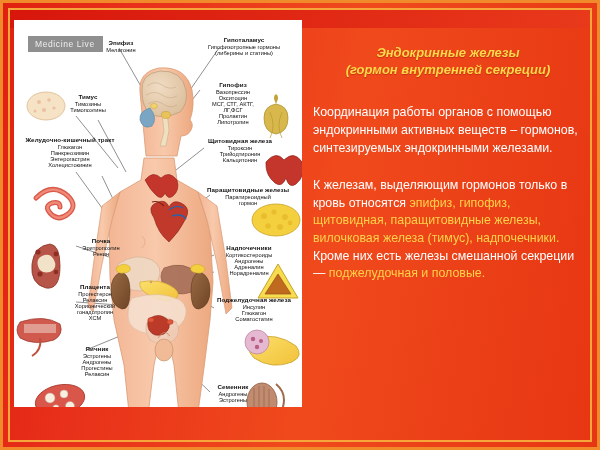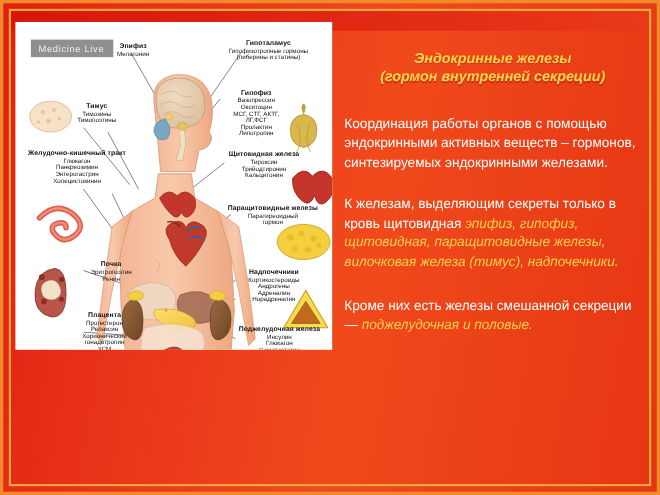"Medicine Live" #diagram { height: 298px -> 387px }
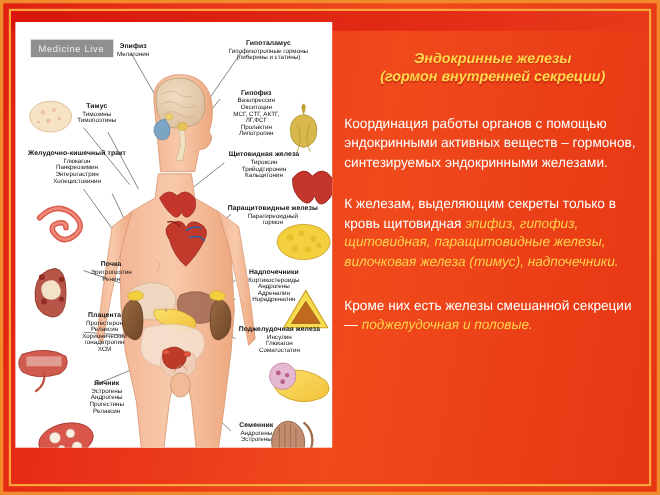"К железам, выделяющим секреты только" span { text: секреты только в кровь щитовидная -> гормонов только в кровь относятся }
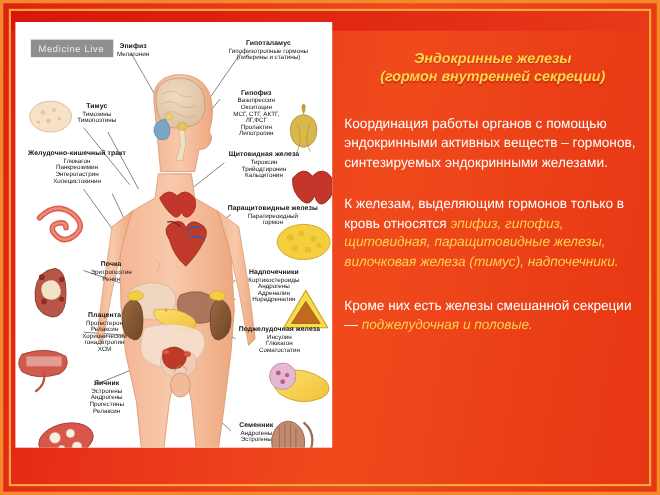"эпифиз, гипофиз, щитовидная," .hi { font-style: italic -> none }
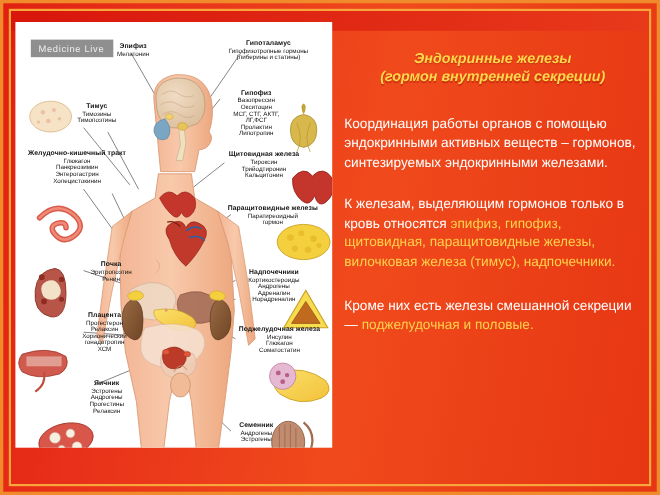"Кроме них есть железы смешанной" #p3 { margin-top: 22px -> none }
